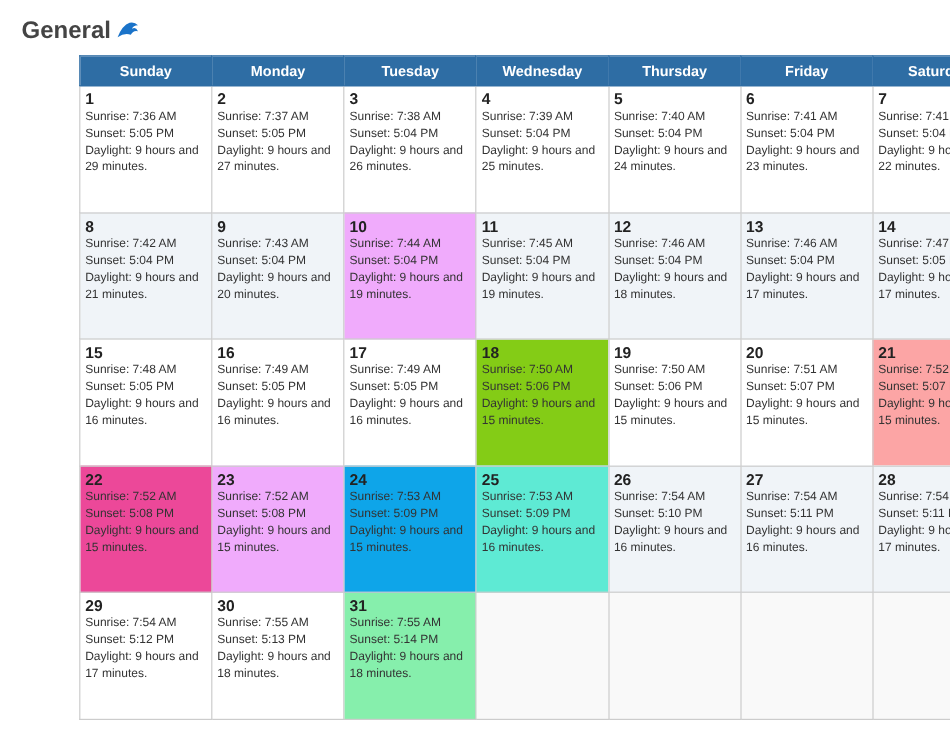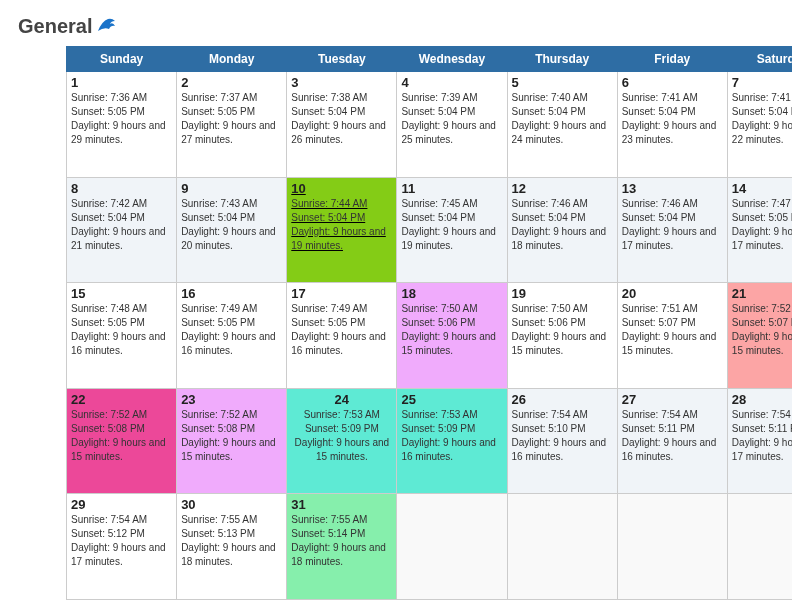"10" td { background: #84cc16 -> #f0abfc; text-decoration: underline -> none }
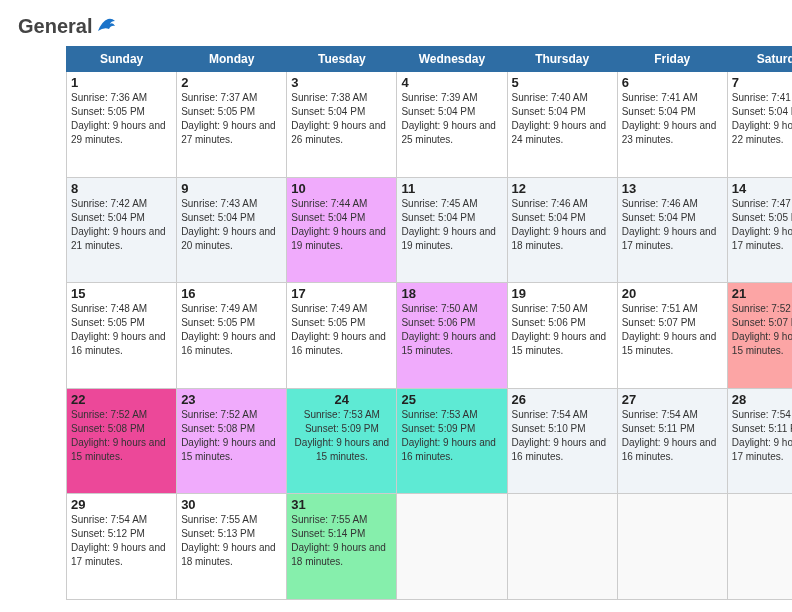"18" td { background: #f0abfc -> #84cc16 }
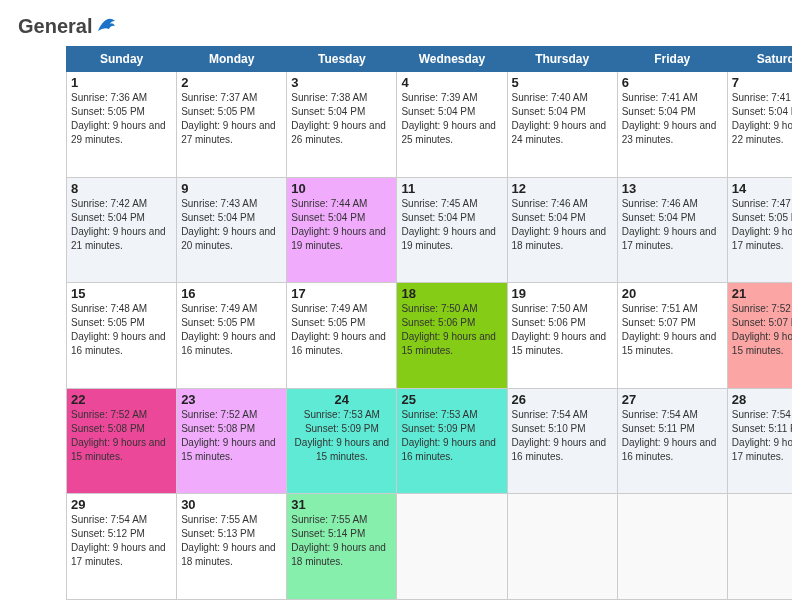"24" td { background: #5eead4 -> #0ea5e9; text-align: center -> none }
